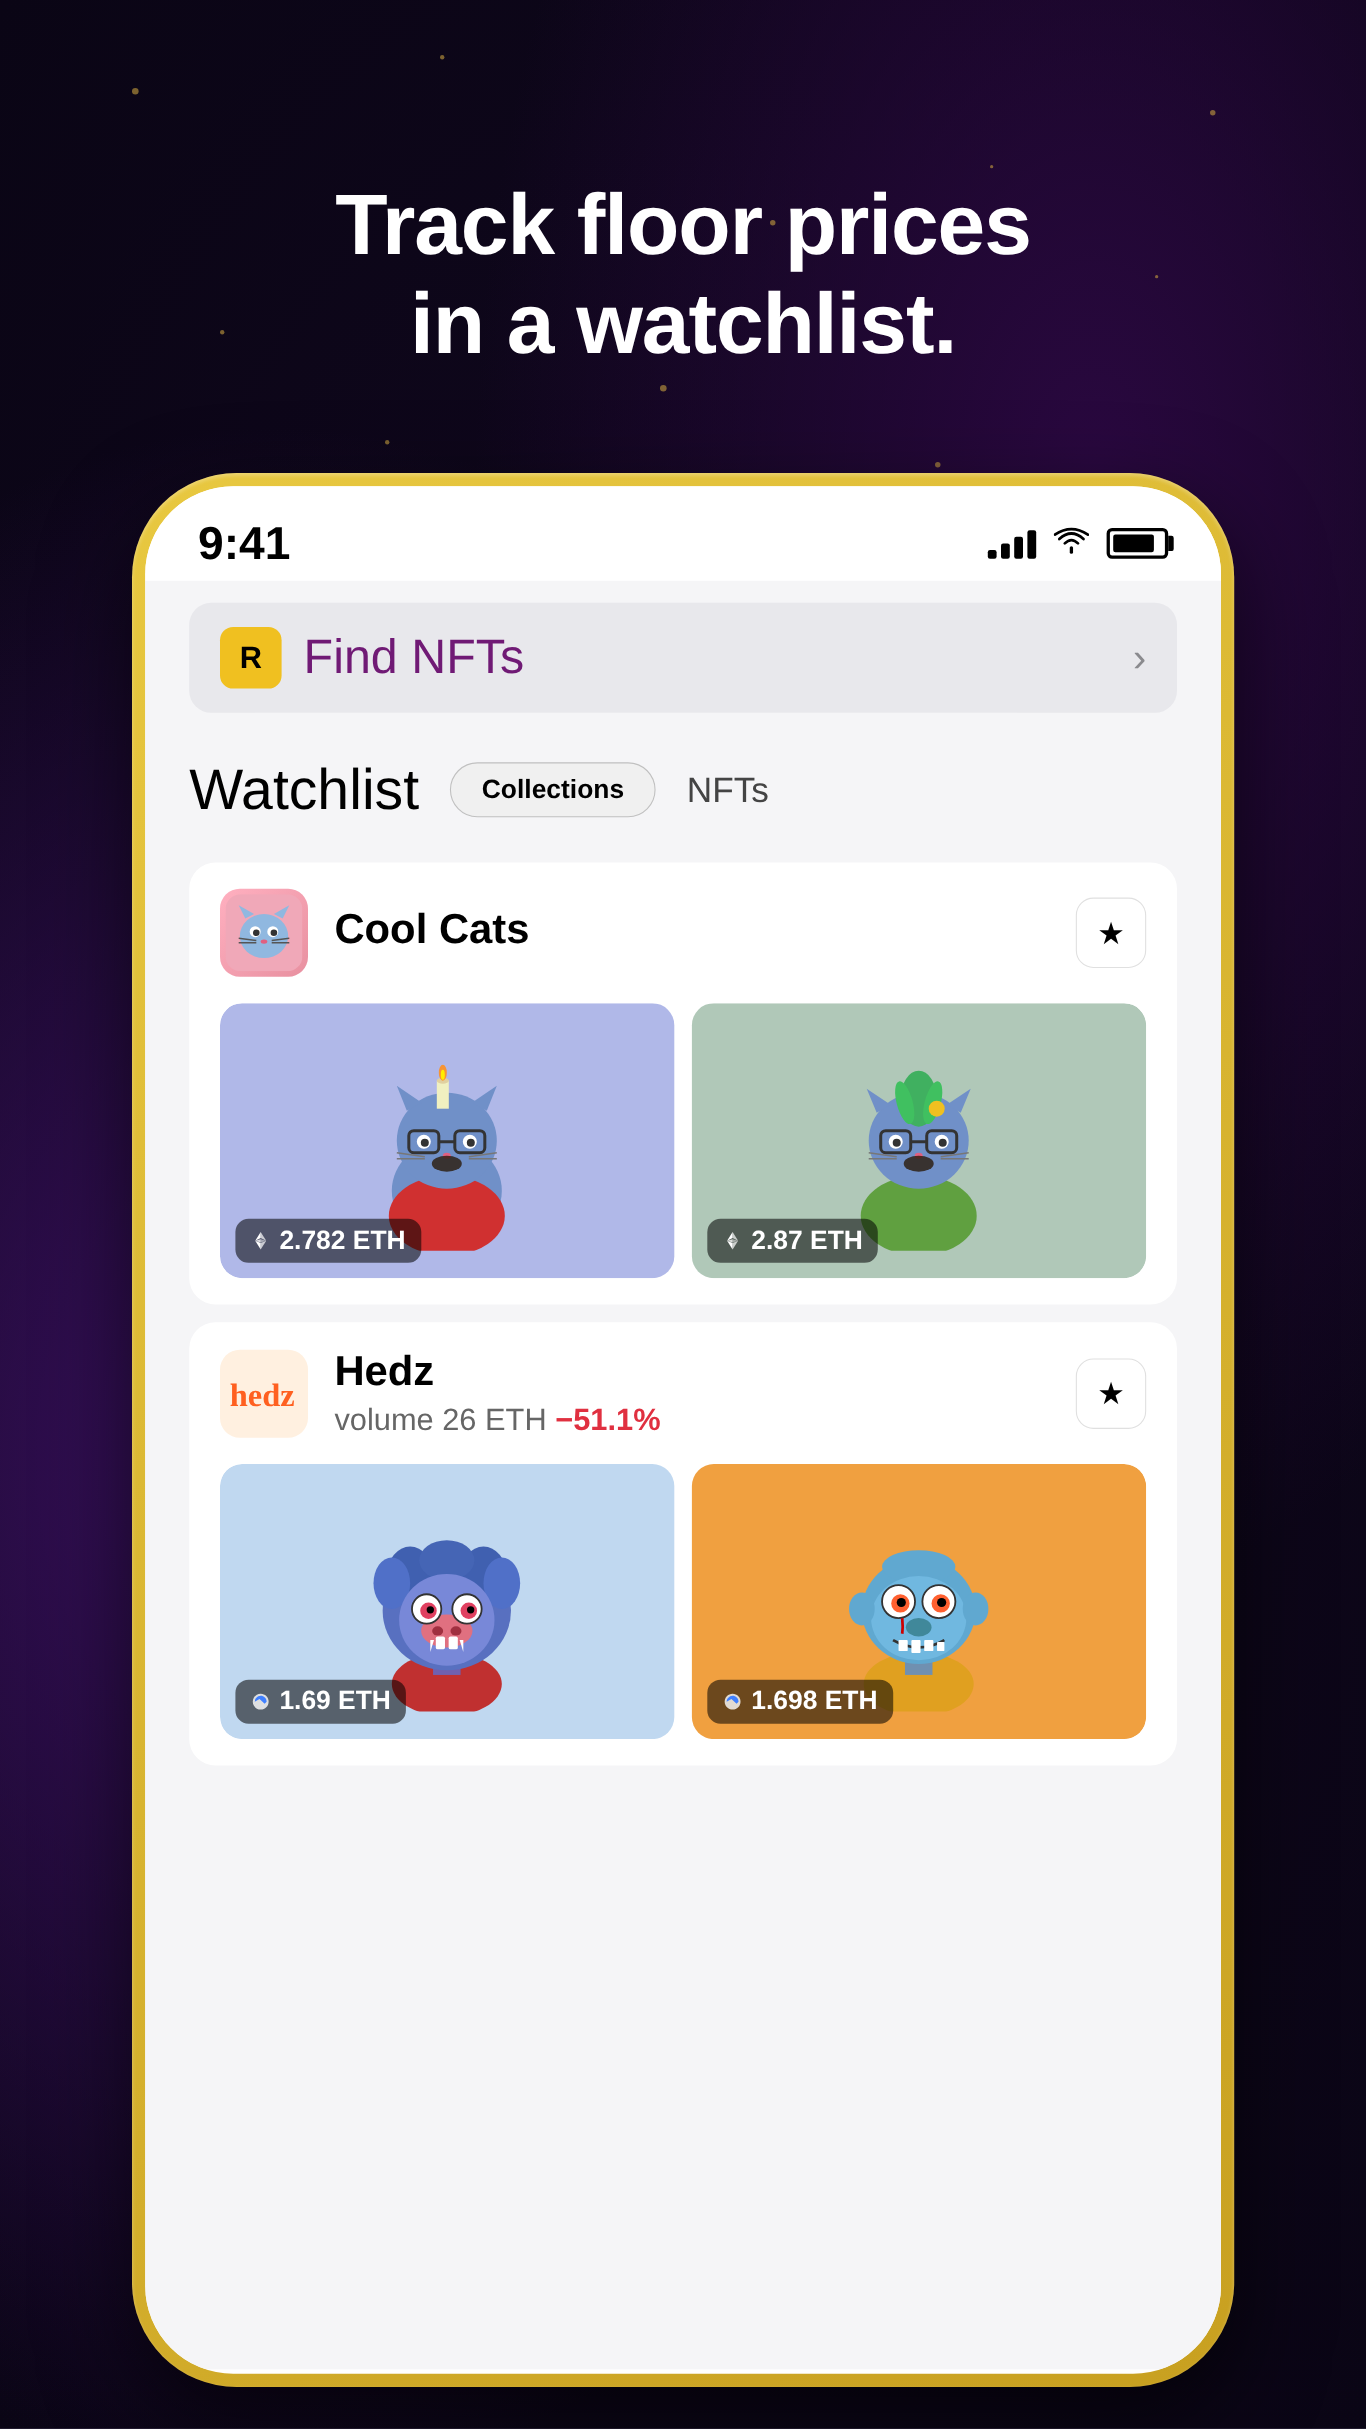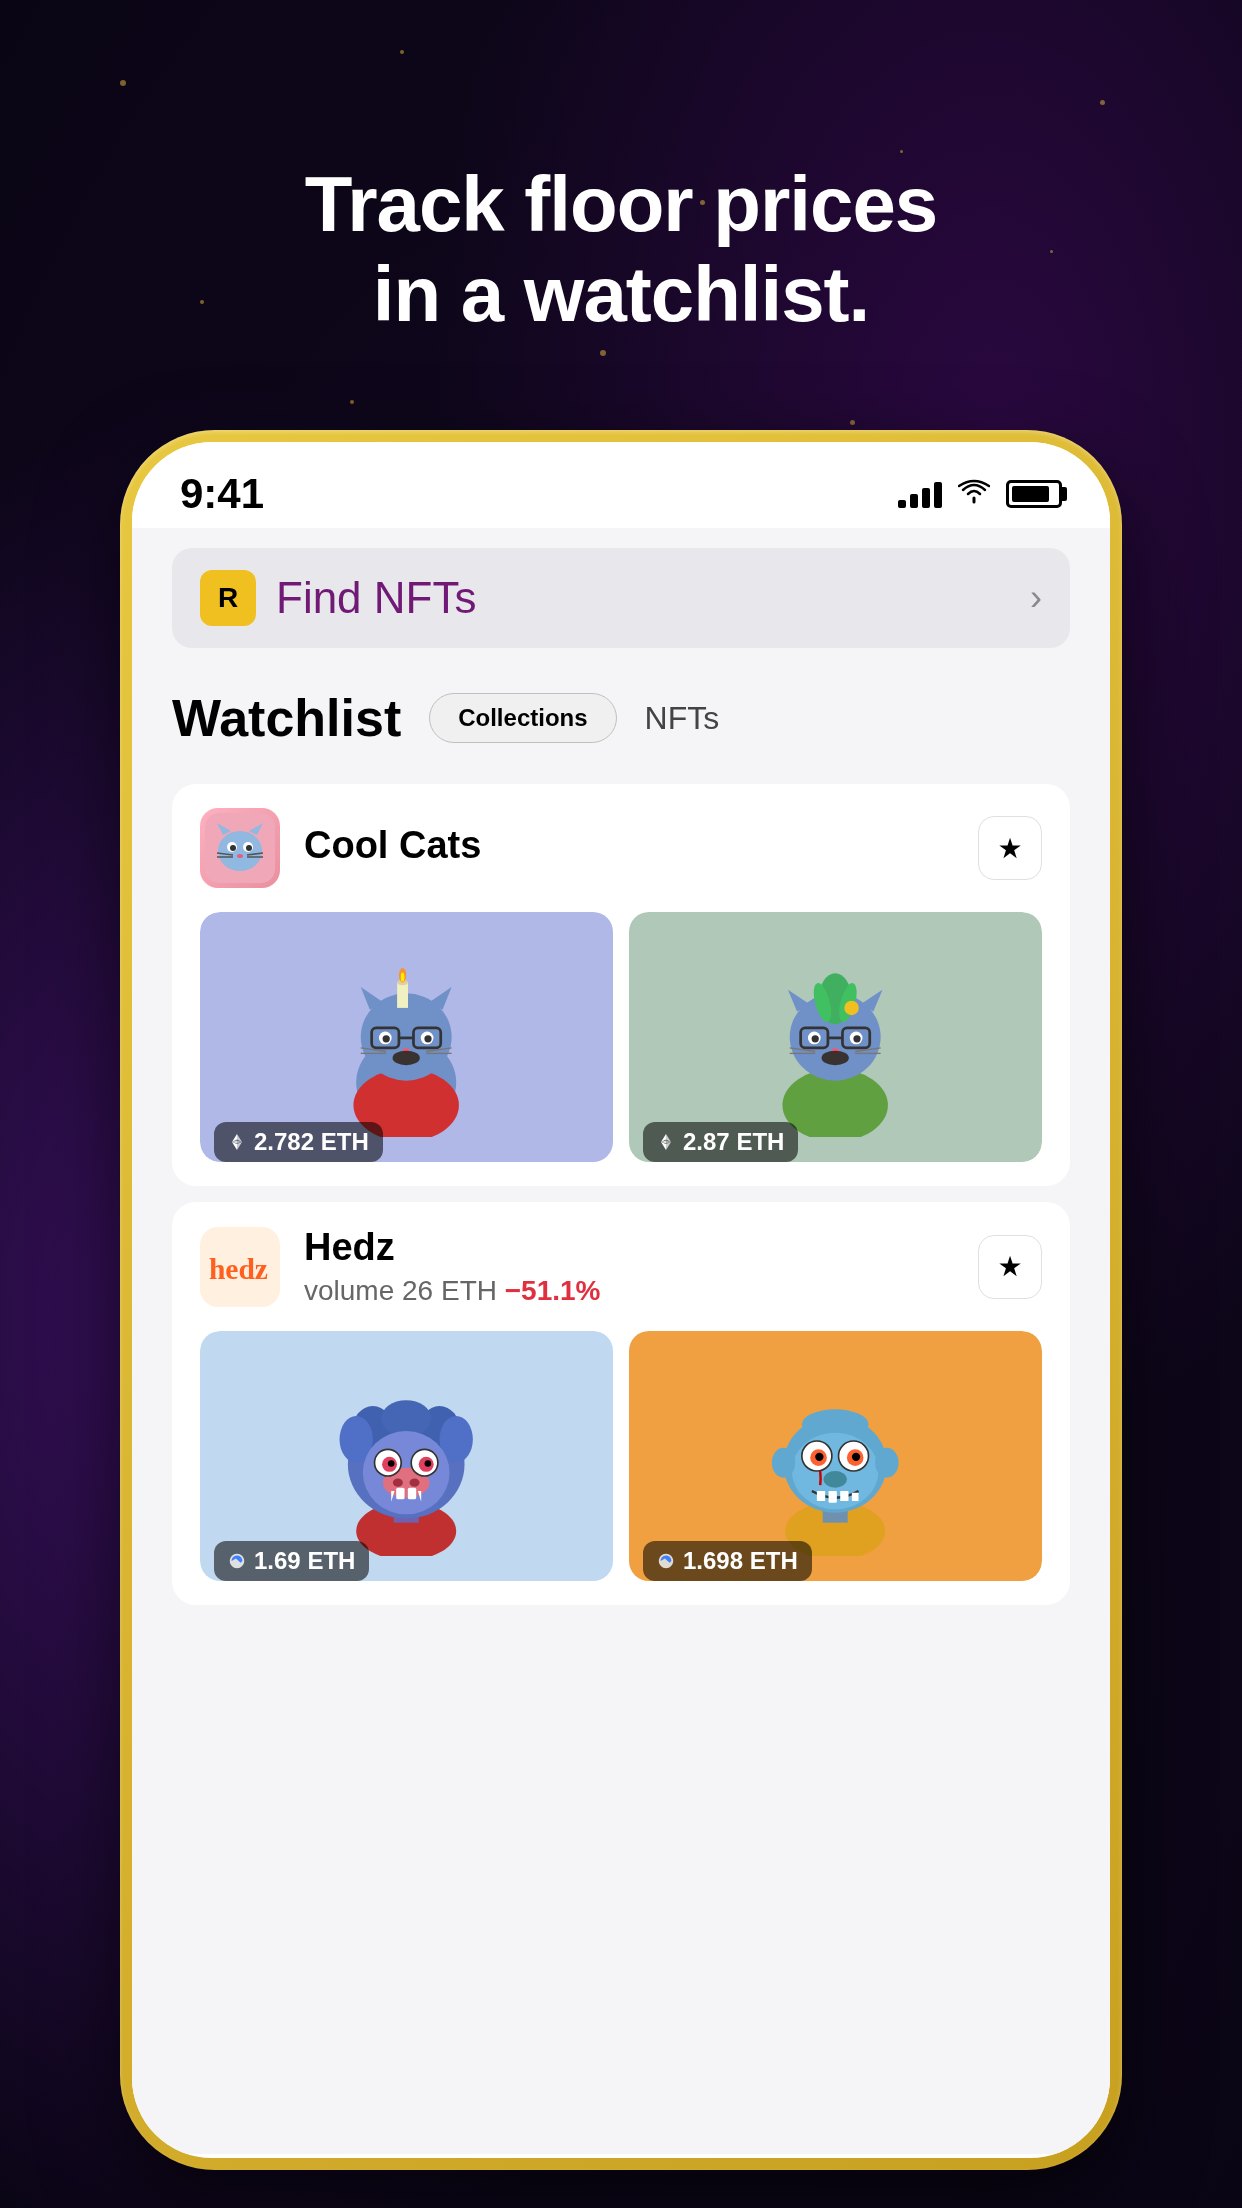"Watchlist" .watchlist-title { font-weight: 700 -> 400 }
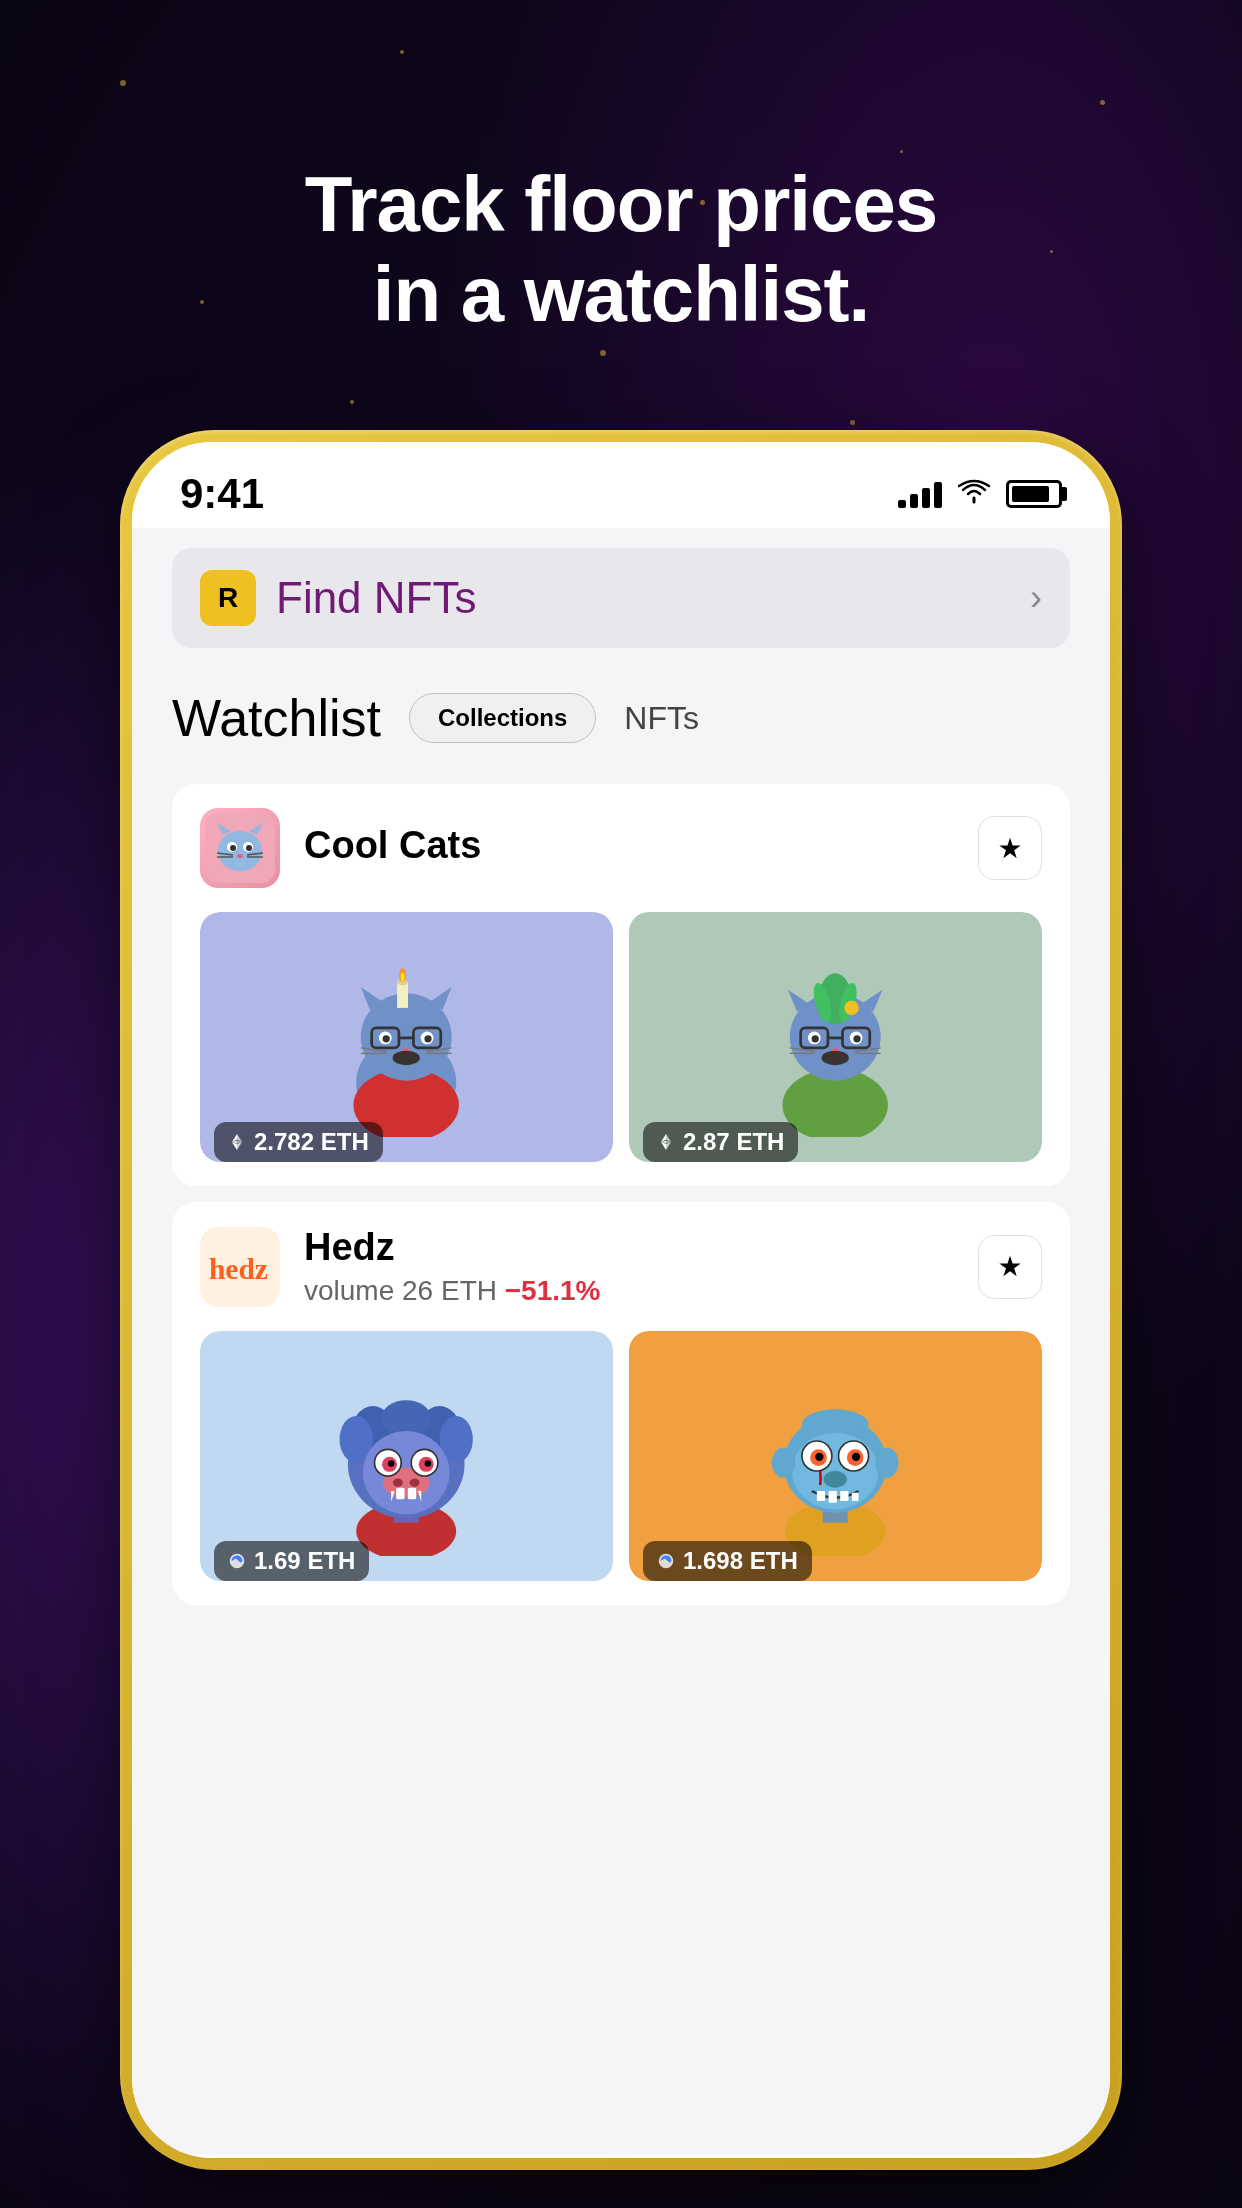"2.782 ETH" .nft-price-badge { bottom: 0 -> 14px }
